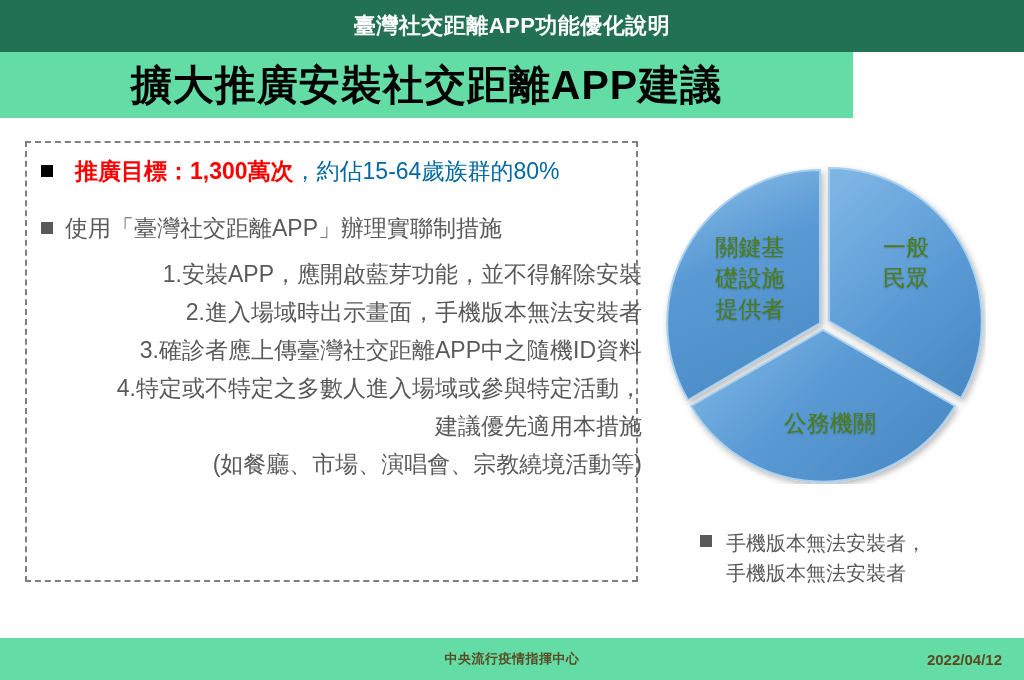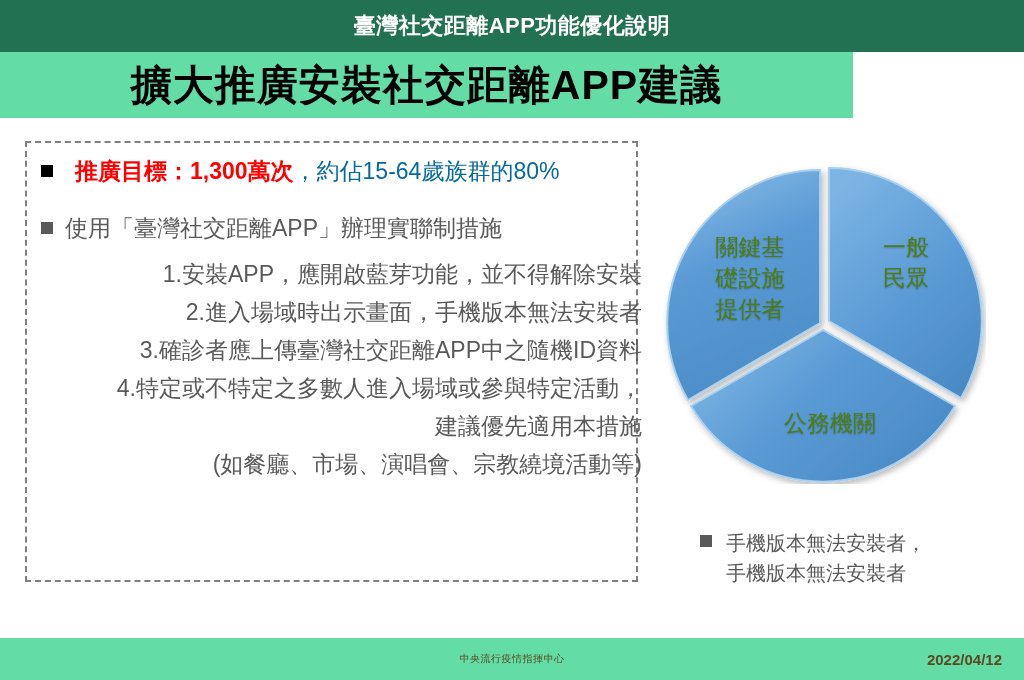"中央流行疫情指揮中心" .footer .org { font-size: 10px -> 13px; font-weight: normal -> bold }
